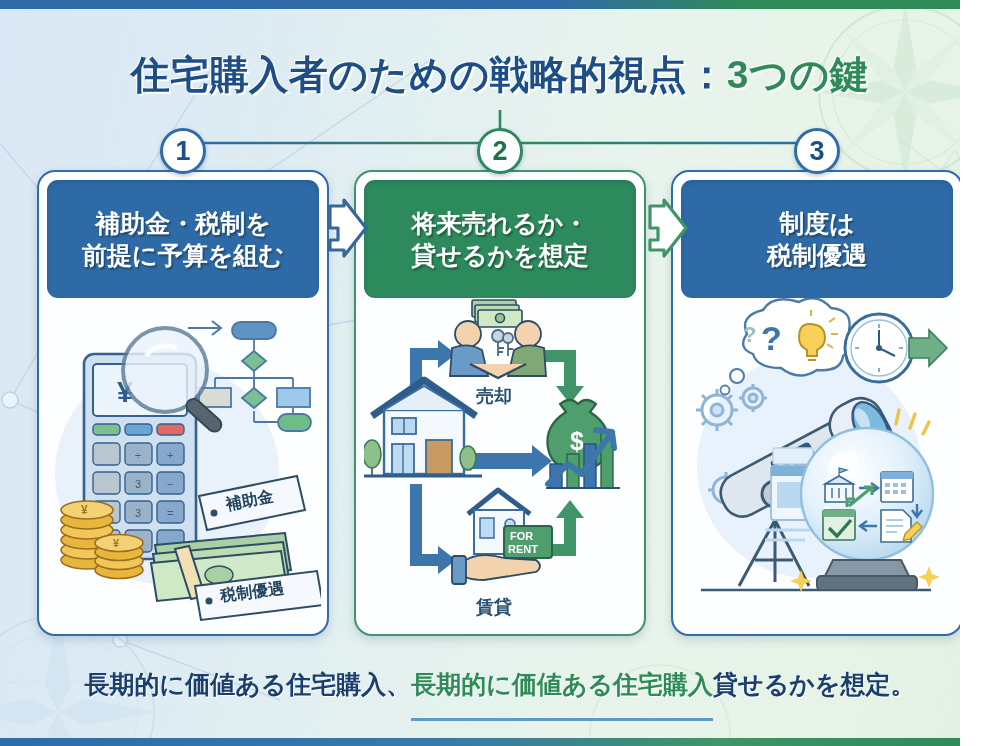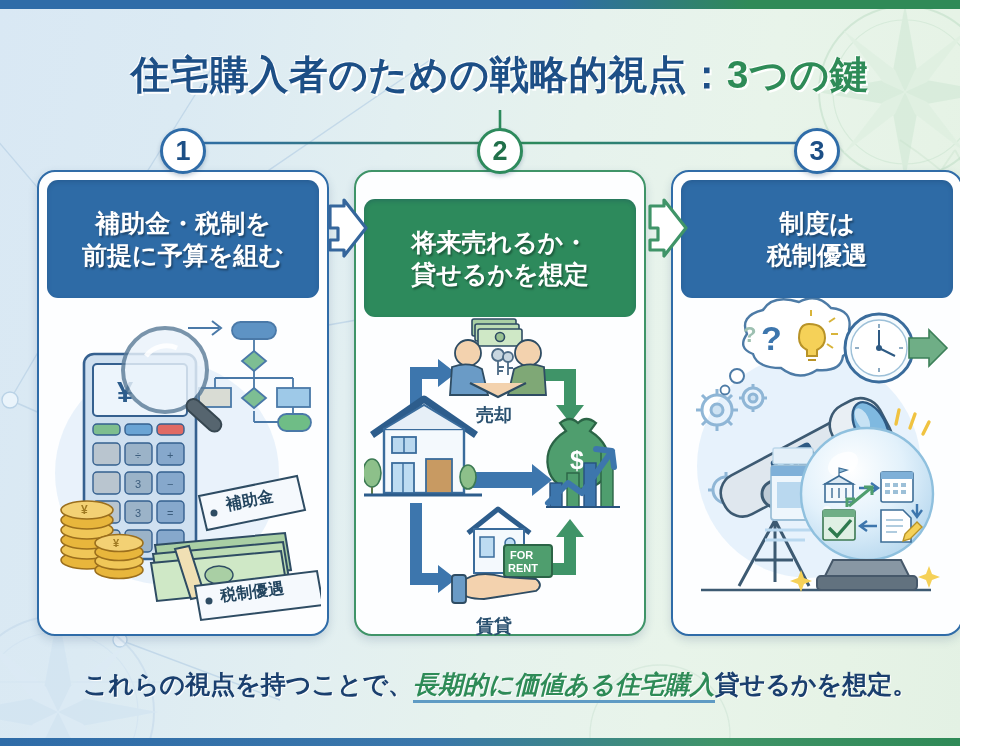"将来売れるか・" .card.green .card-head { margin-top: 19px -> none }
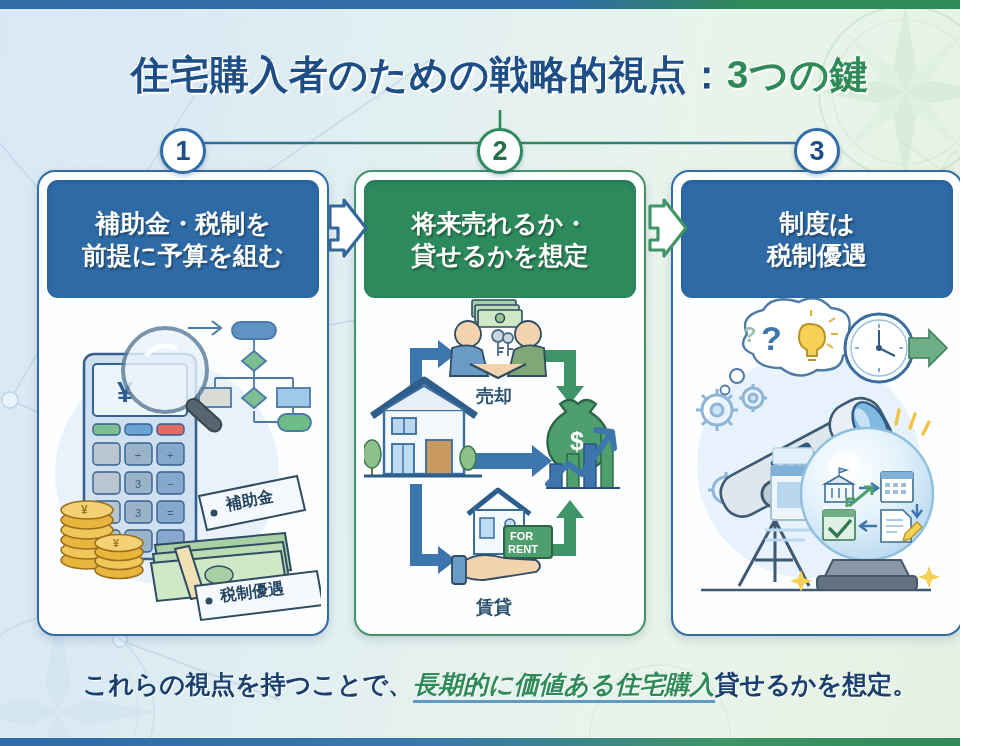"これらの視点を持つことで、" span { text: これらの視点を持つことで -> 長期的に価値ある住宅購入 }
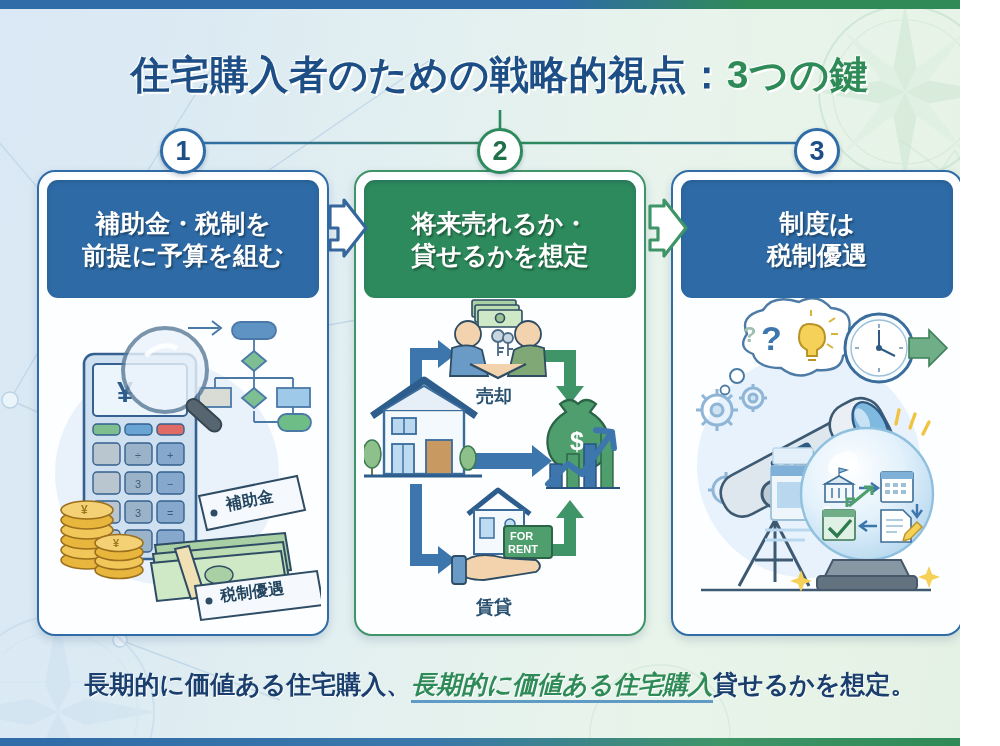"長期的に価値ある住宅購入" .footer .ft-accent { font-style: italic -> none; padding-bottom: 2px -> 20px }
